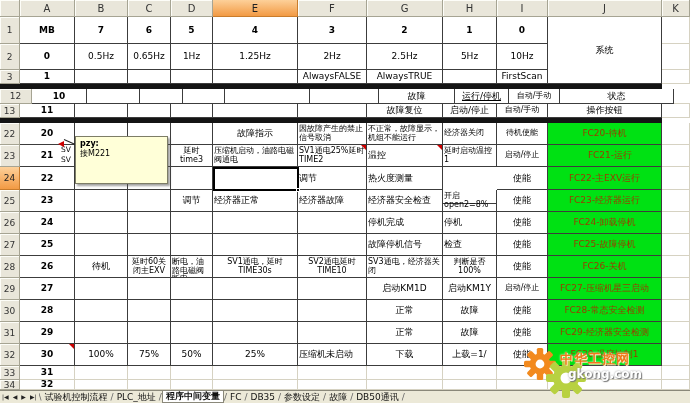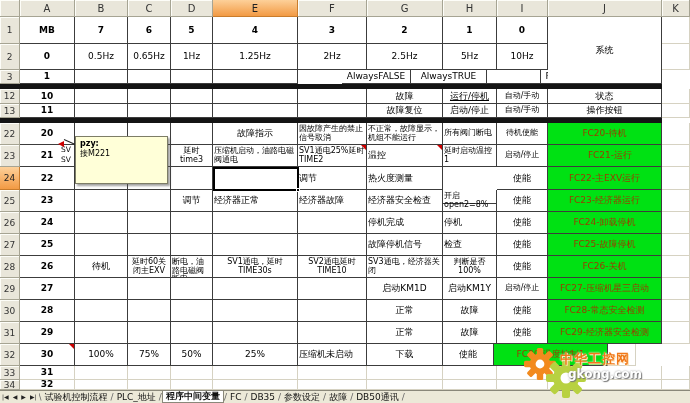"AlwaysFALSE" div.cell { margin-left: 44px -> none }
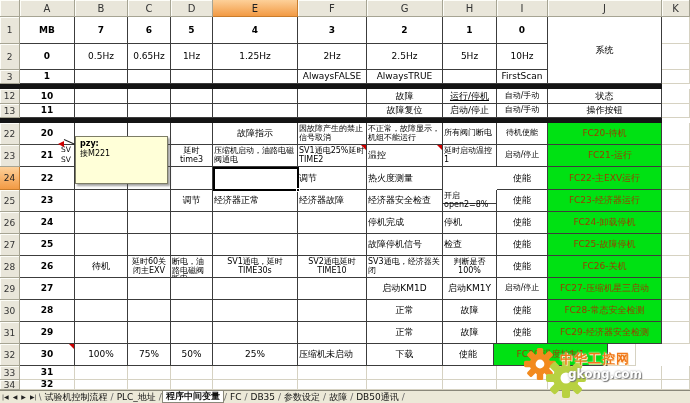"12" div.rh { width: 20px -> 32px }
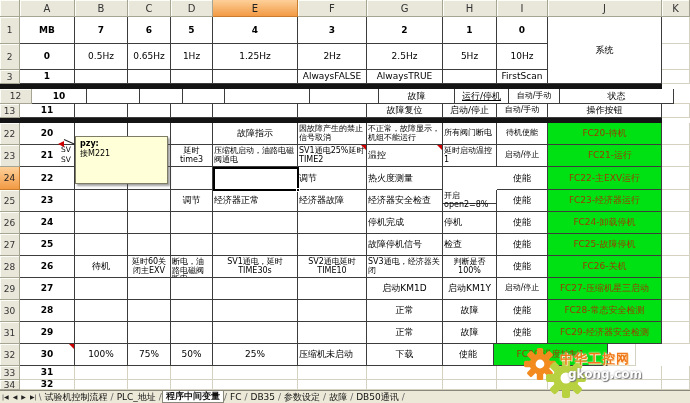"所有阀门断电" div.cell { text: 所有阀门断电 -> 经济器关闭 }
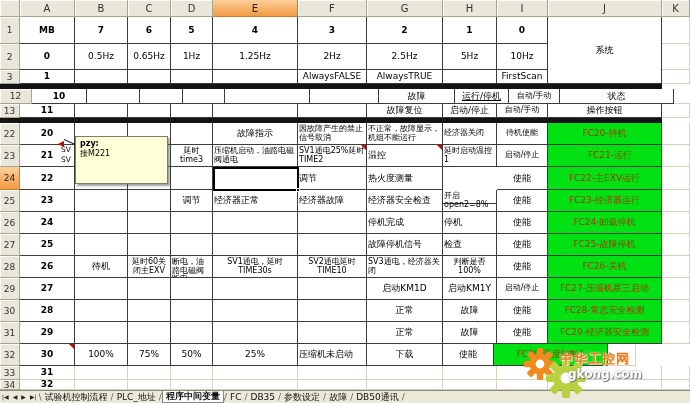"上载=1/" div.cell { html: none -> <div>上载=1/</div> }
